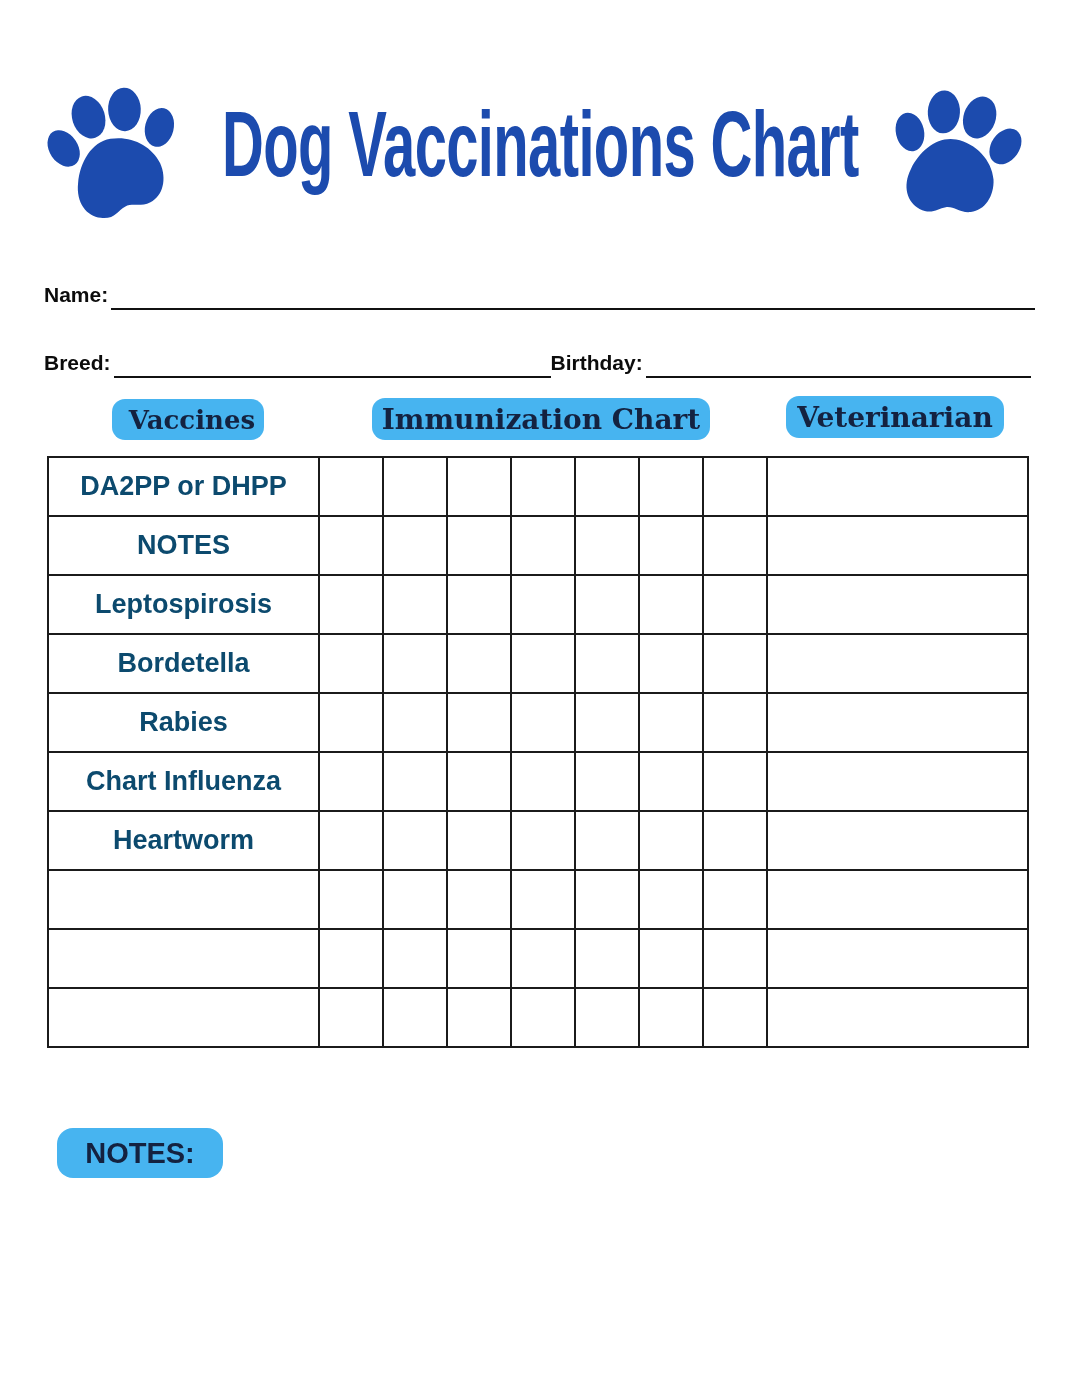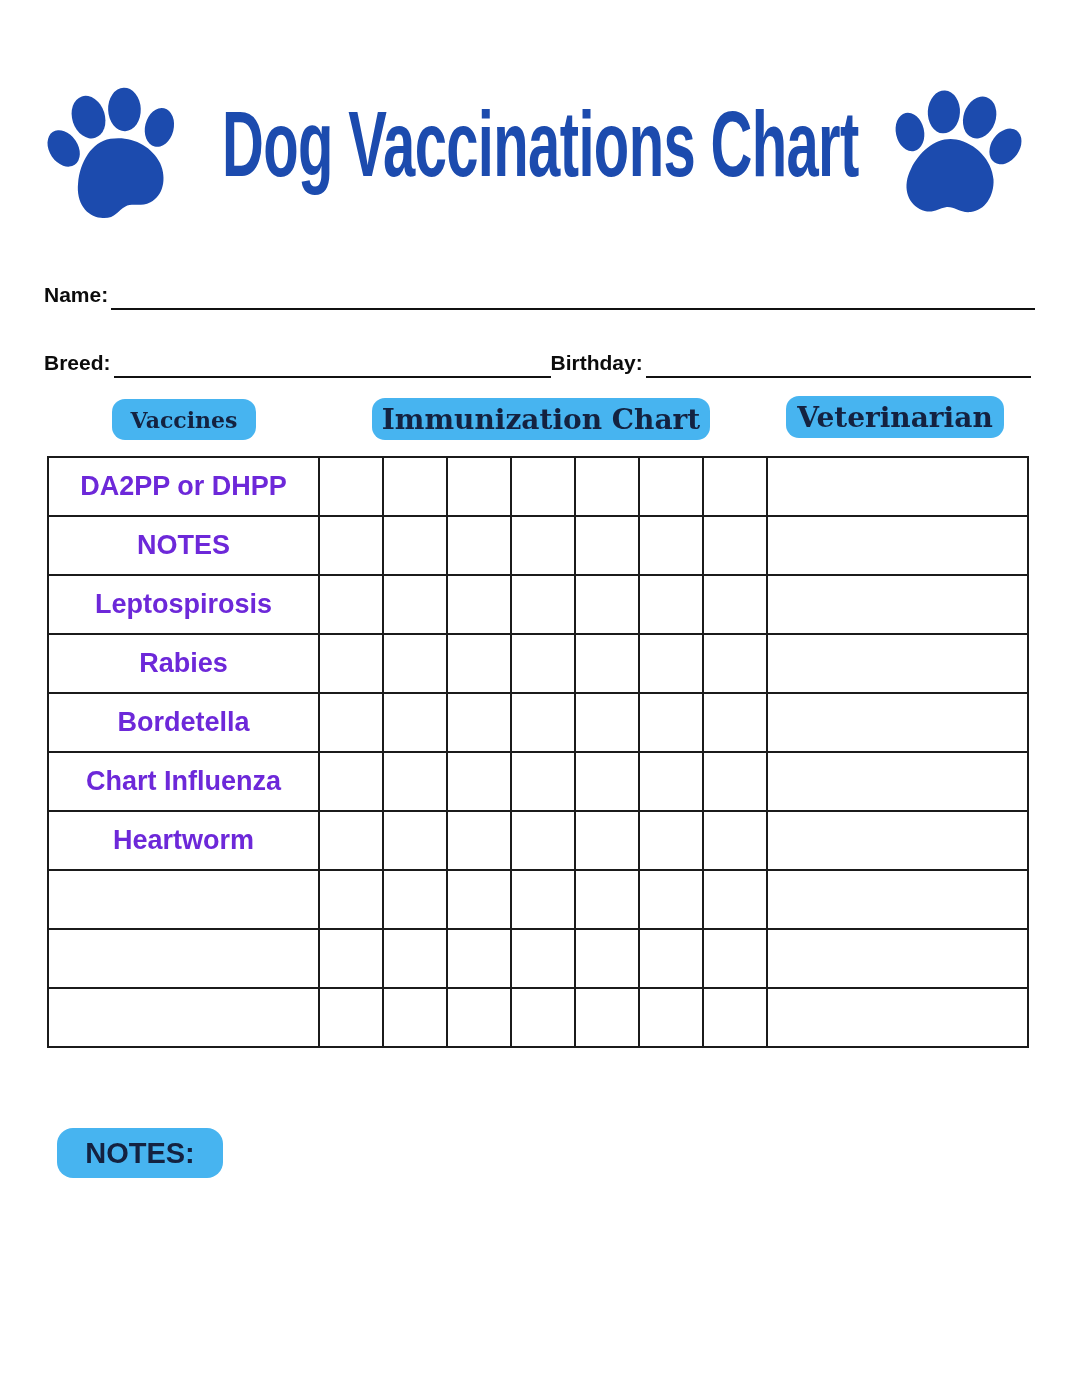"Vaccines" .pill-vaccines { font-size: 22px -> 26px; padding-left: none -> 8px }
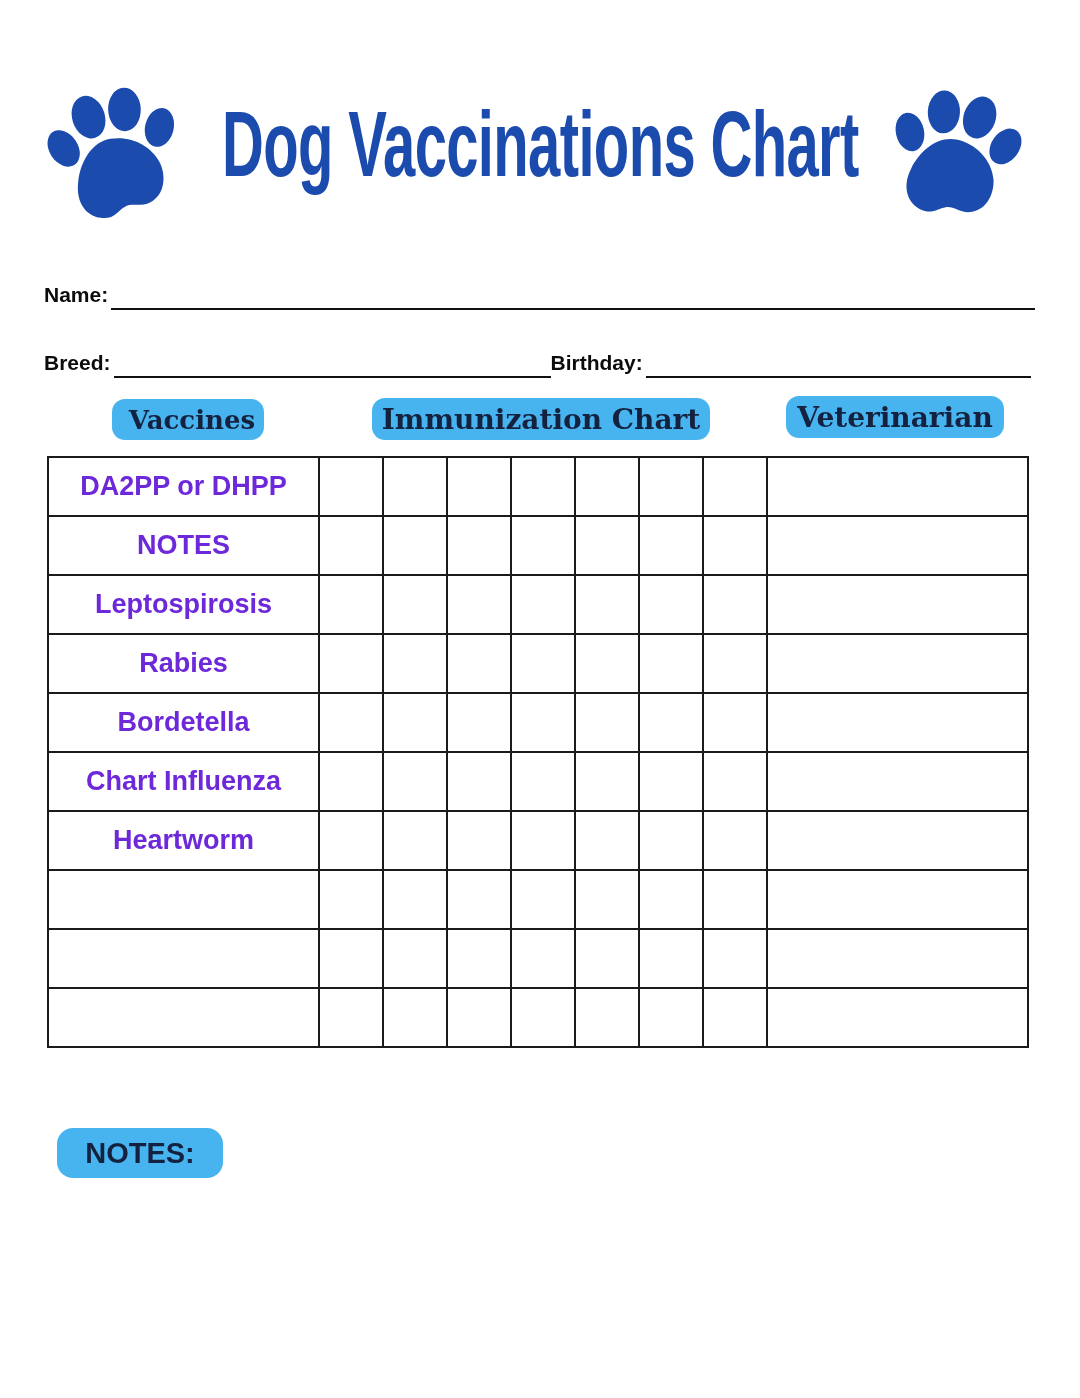"DA2PP or DHPP" td.vaccine-cell { color: #6d28d9 -> #0c4a6e }
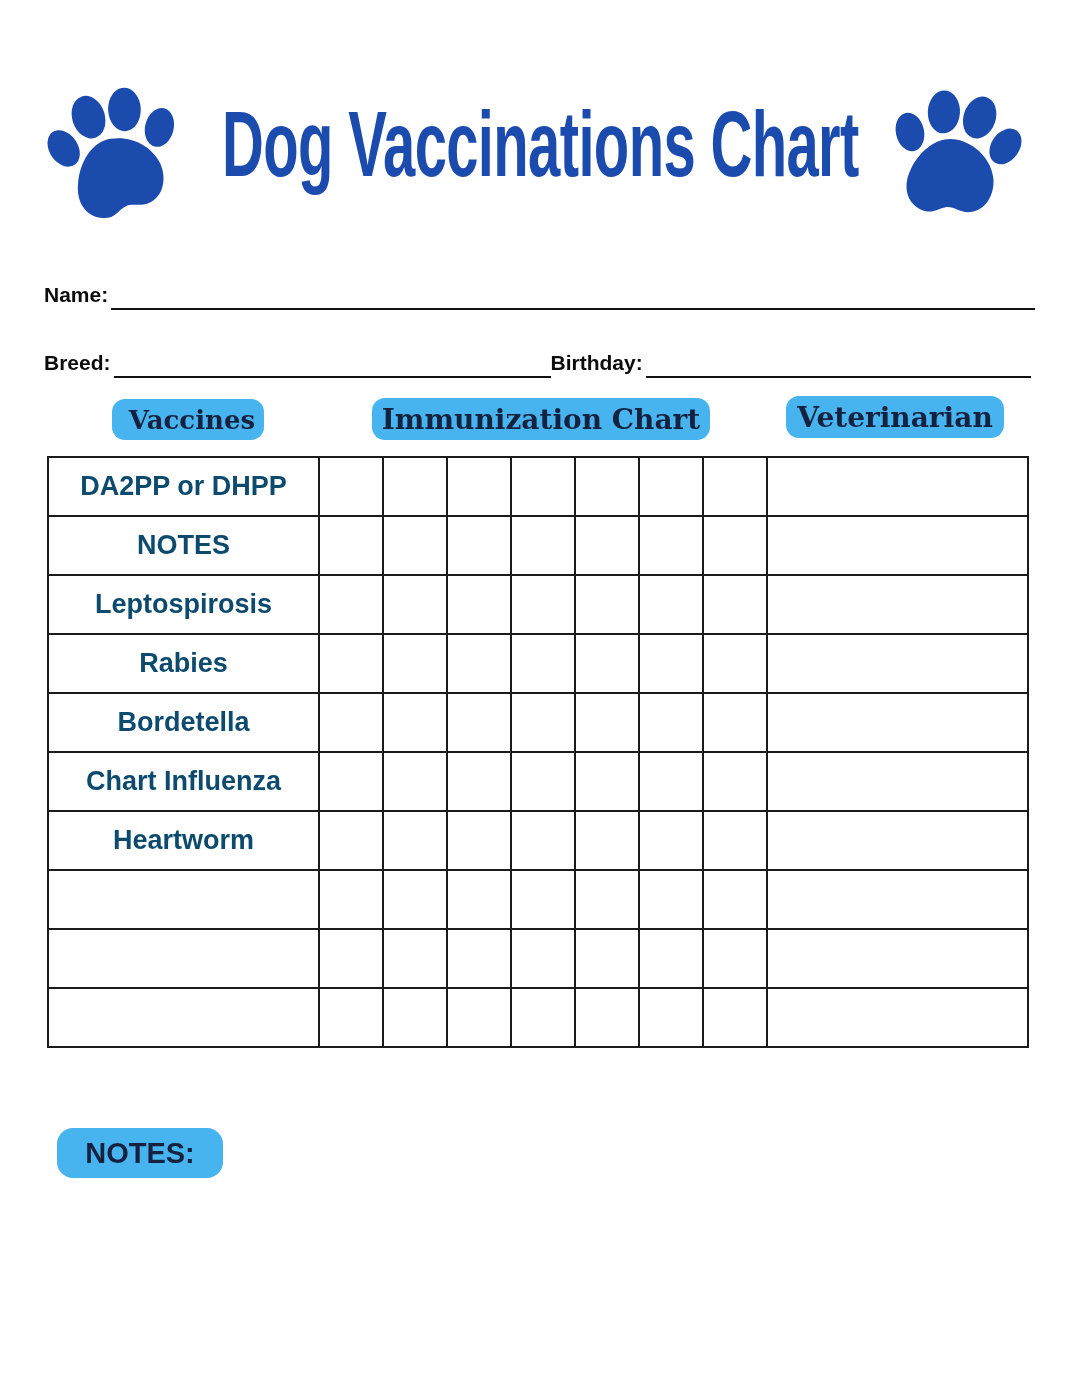"Rabies" tr { order: before "Bordetella" -> after "Bordetella" }
